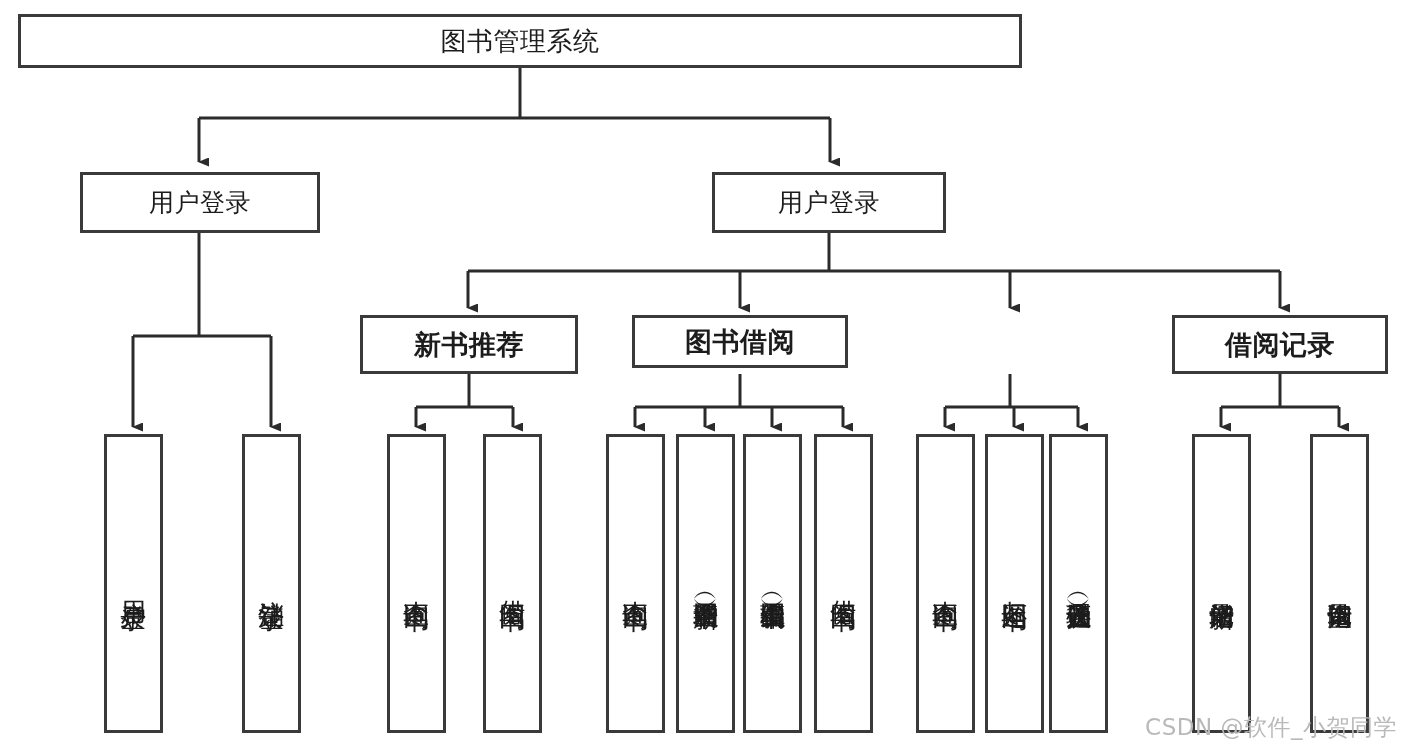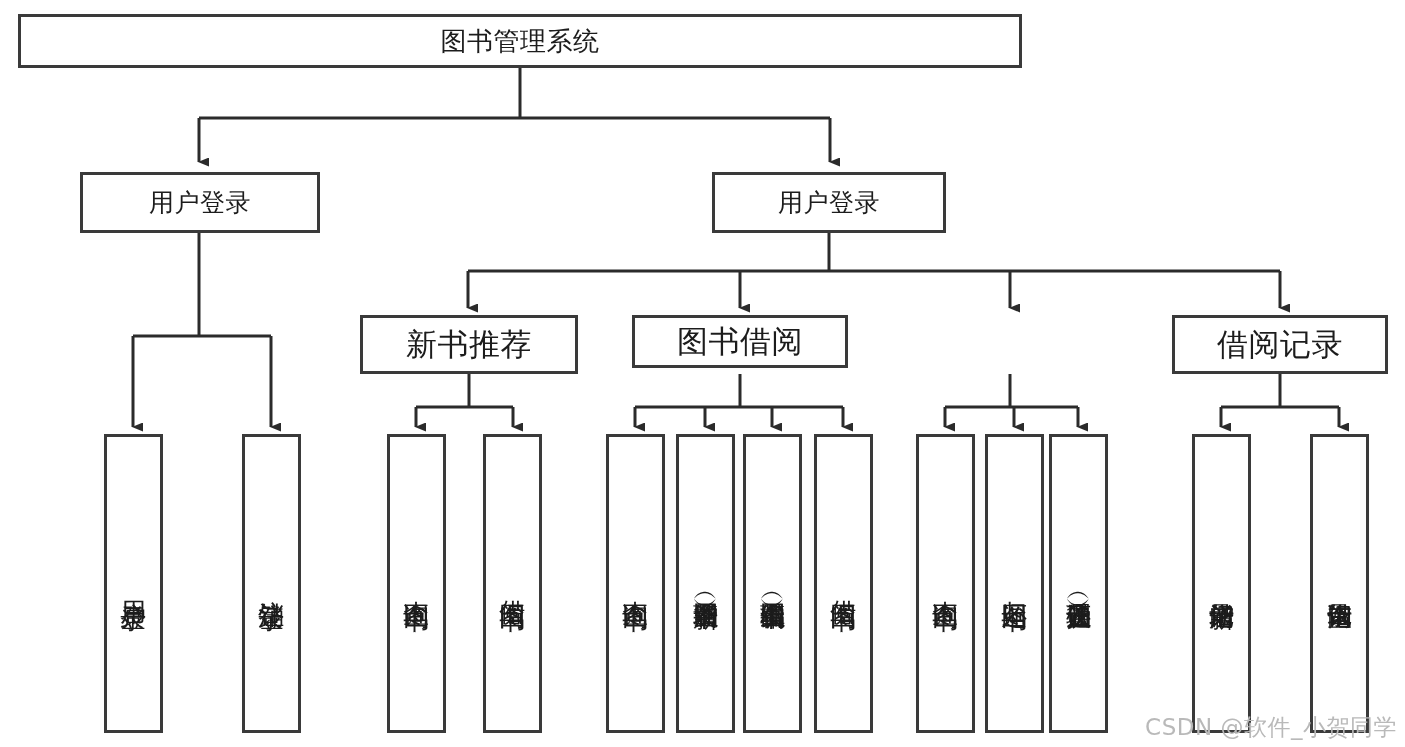"新书推荐" .node-level2 .label { font-size: 31px -> 27px; font-weight: none -> bold }
